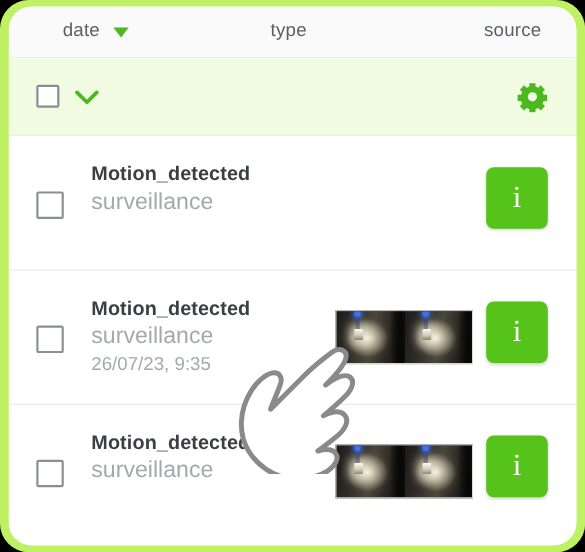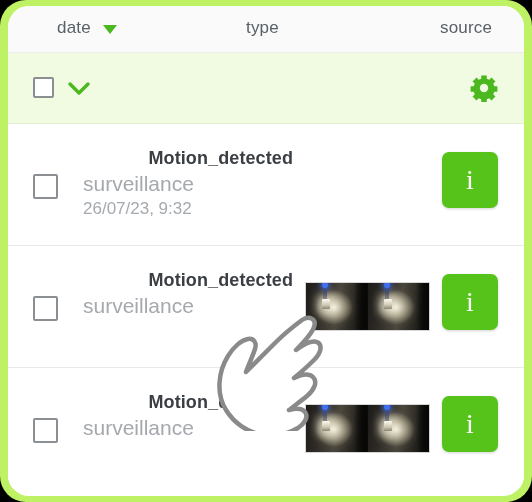"Motion_detected" .row-title { text-align: right -> none }
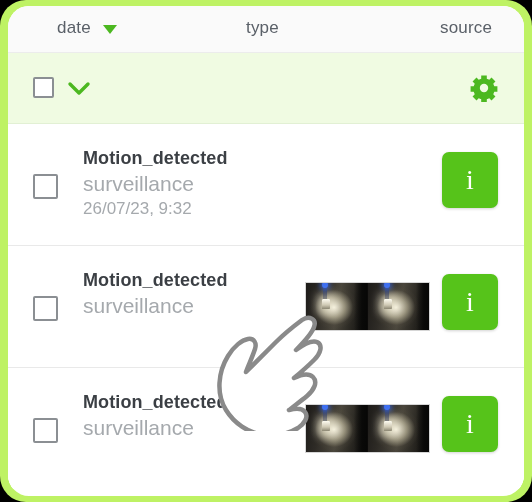"26/07/23, 9:32" div.row-timestamp { html: <div>26/07/23, 9:32</div> -> none }
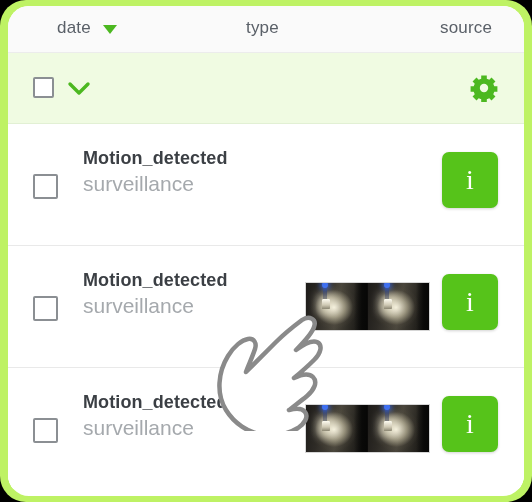"26/07/23, 9:35" div.row-timestamp { html: none -> <div>26/07/23, 9:35</div> }
